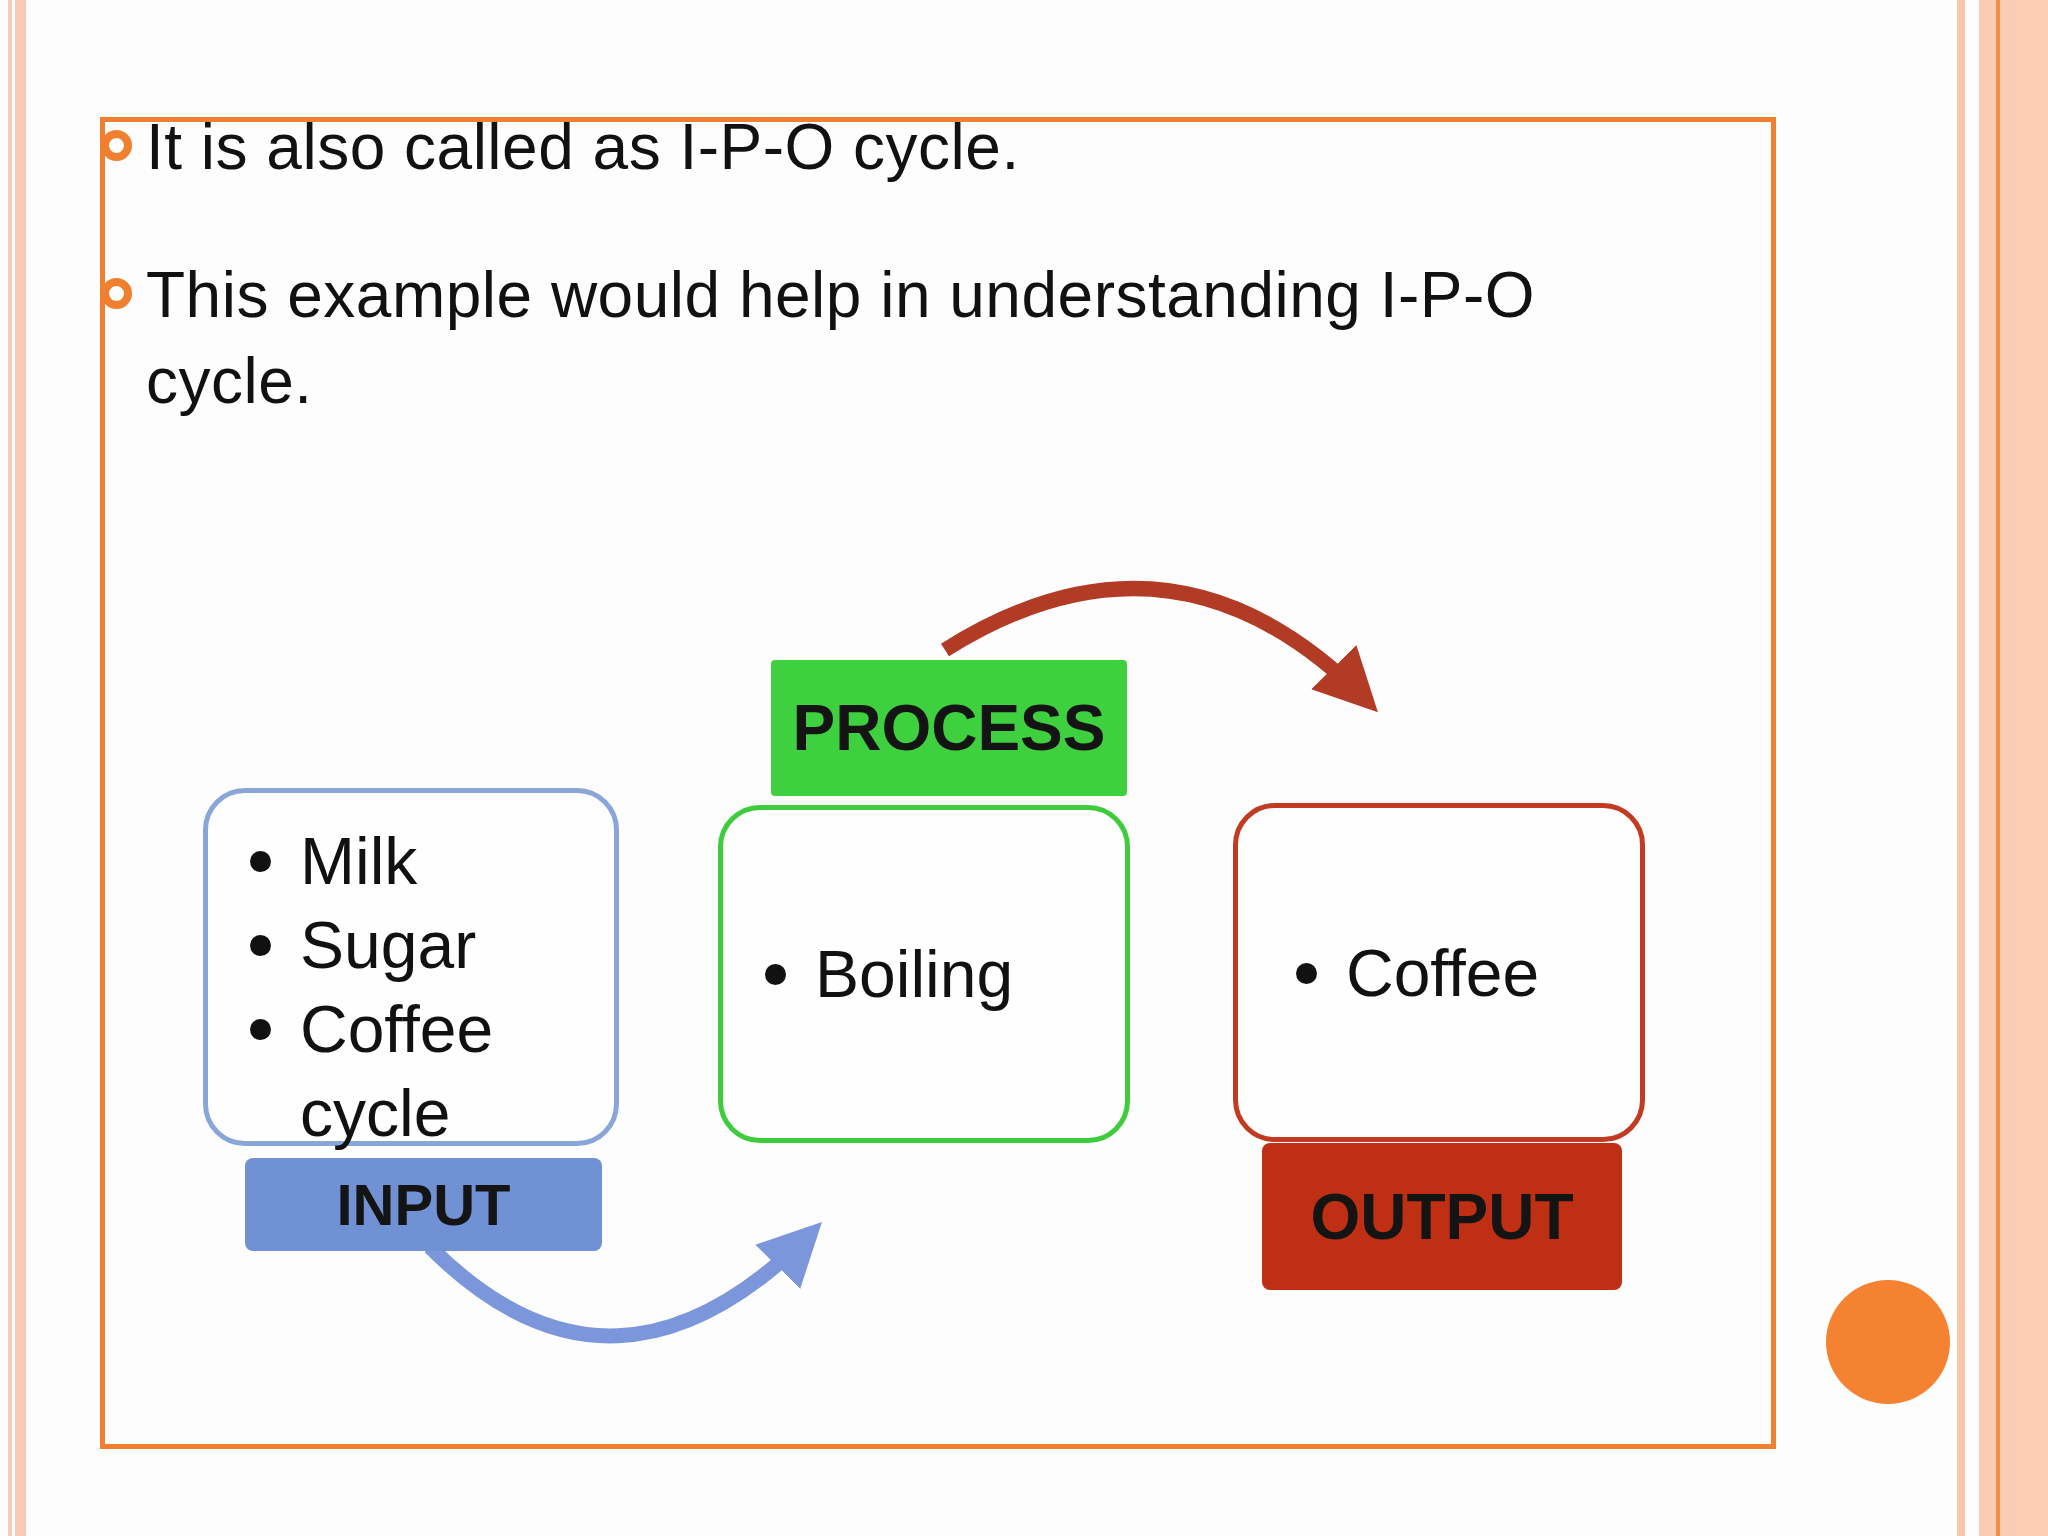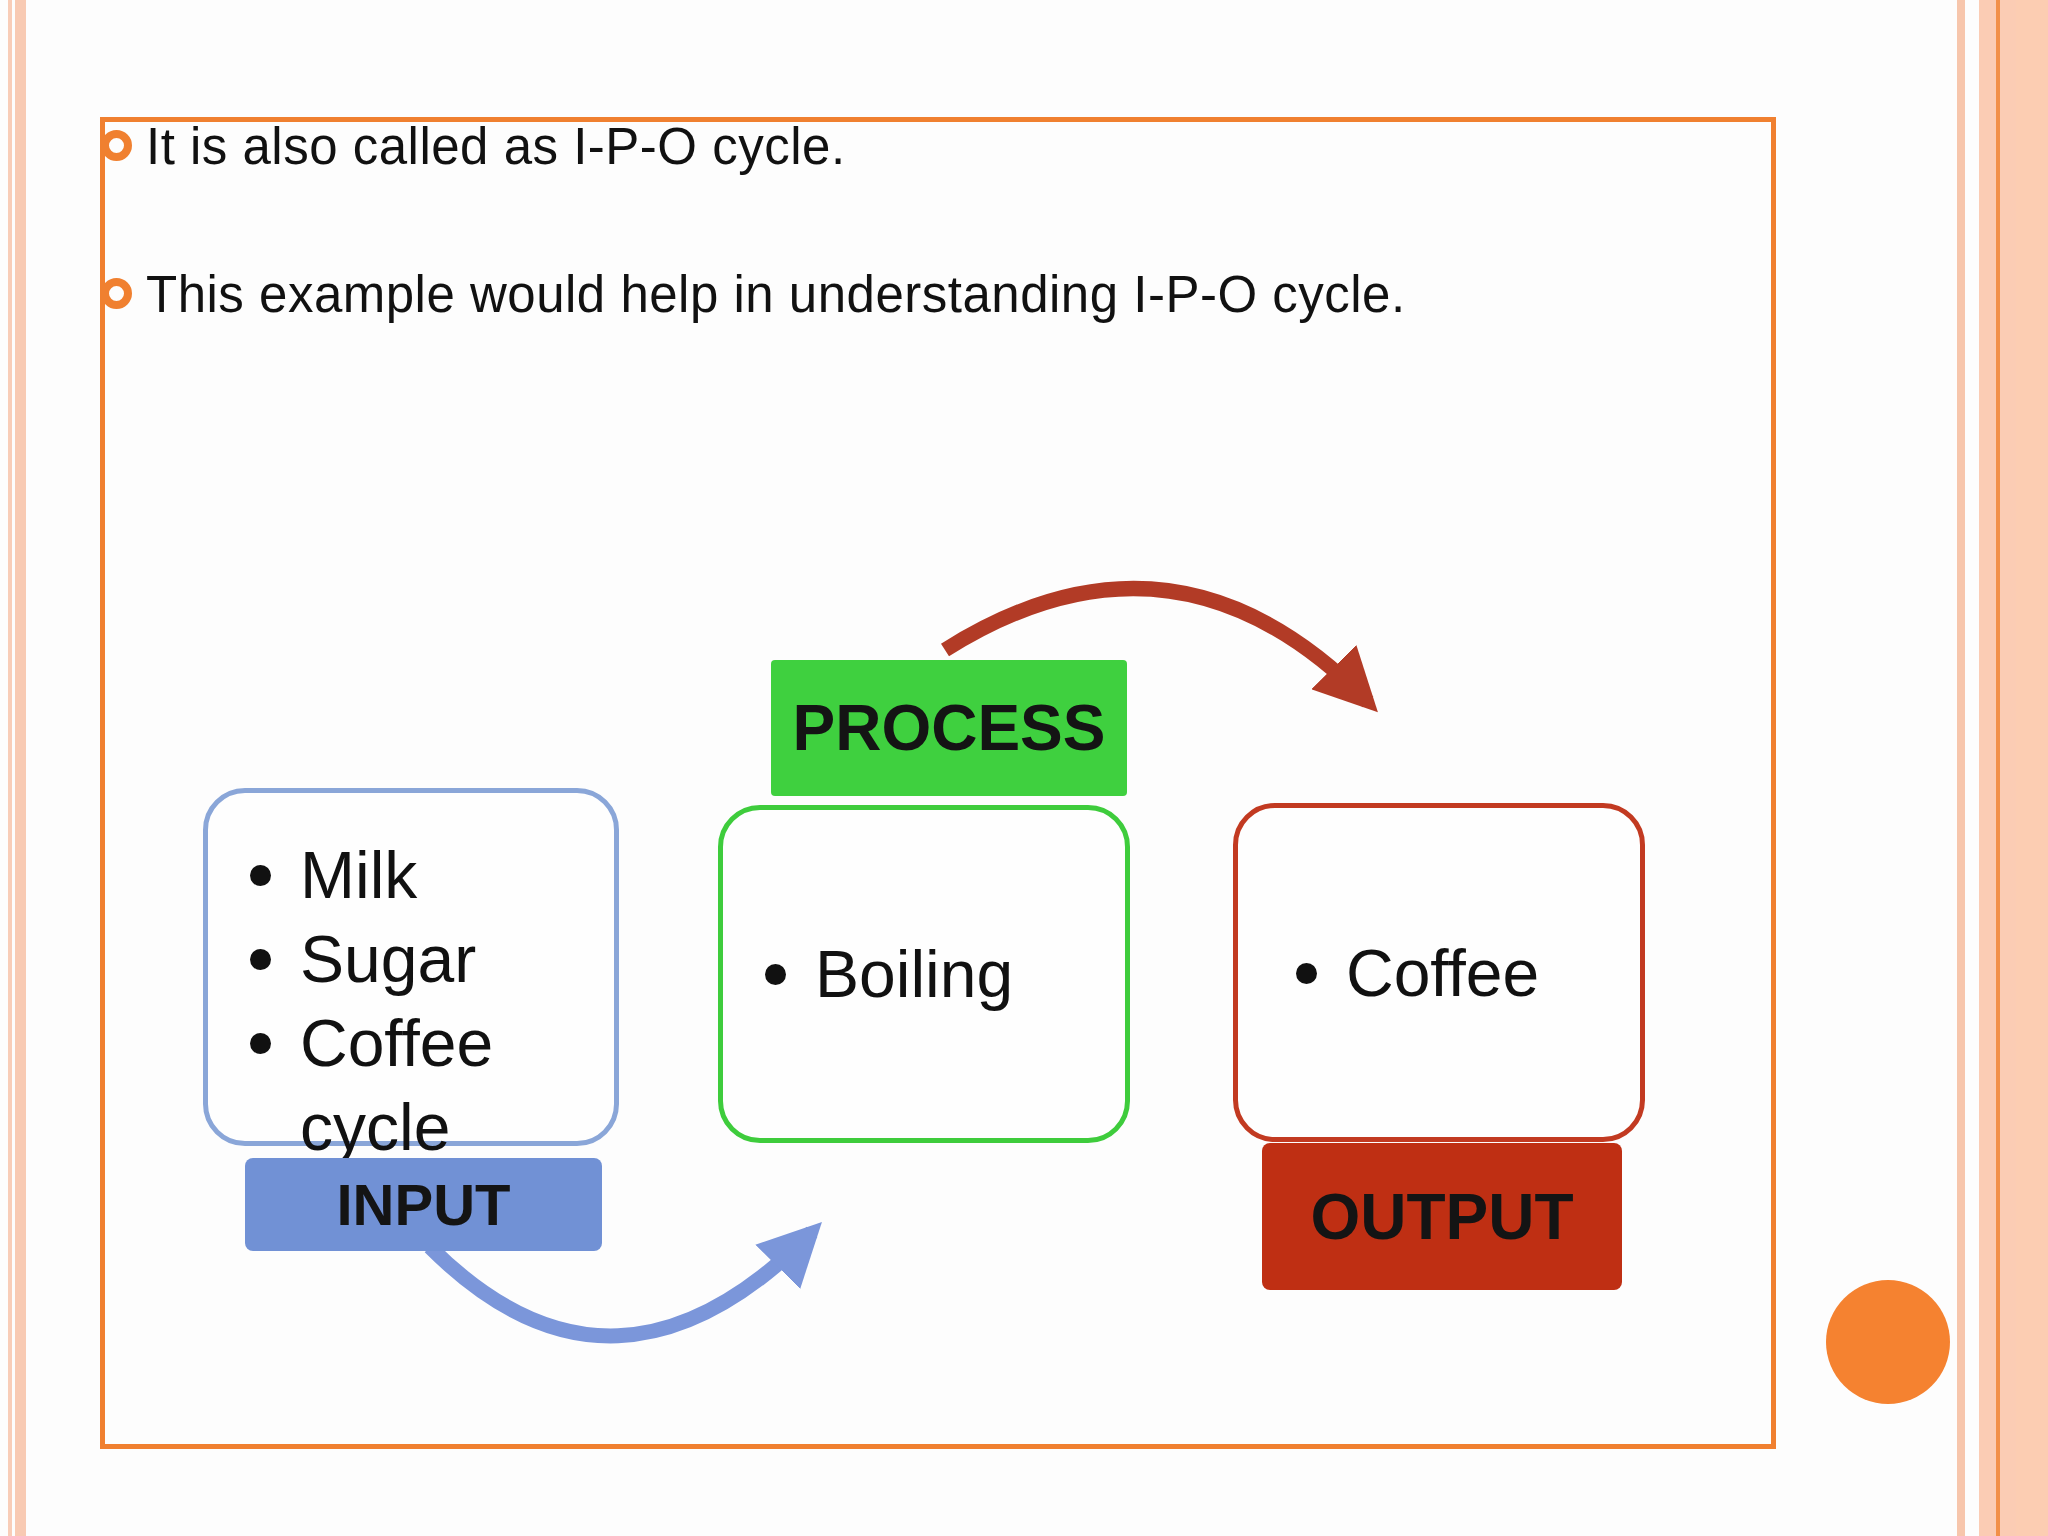"It is also called as" .bullet-text { font-size: 51px -> 64px }
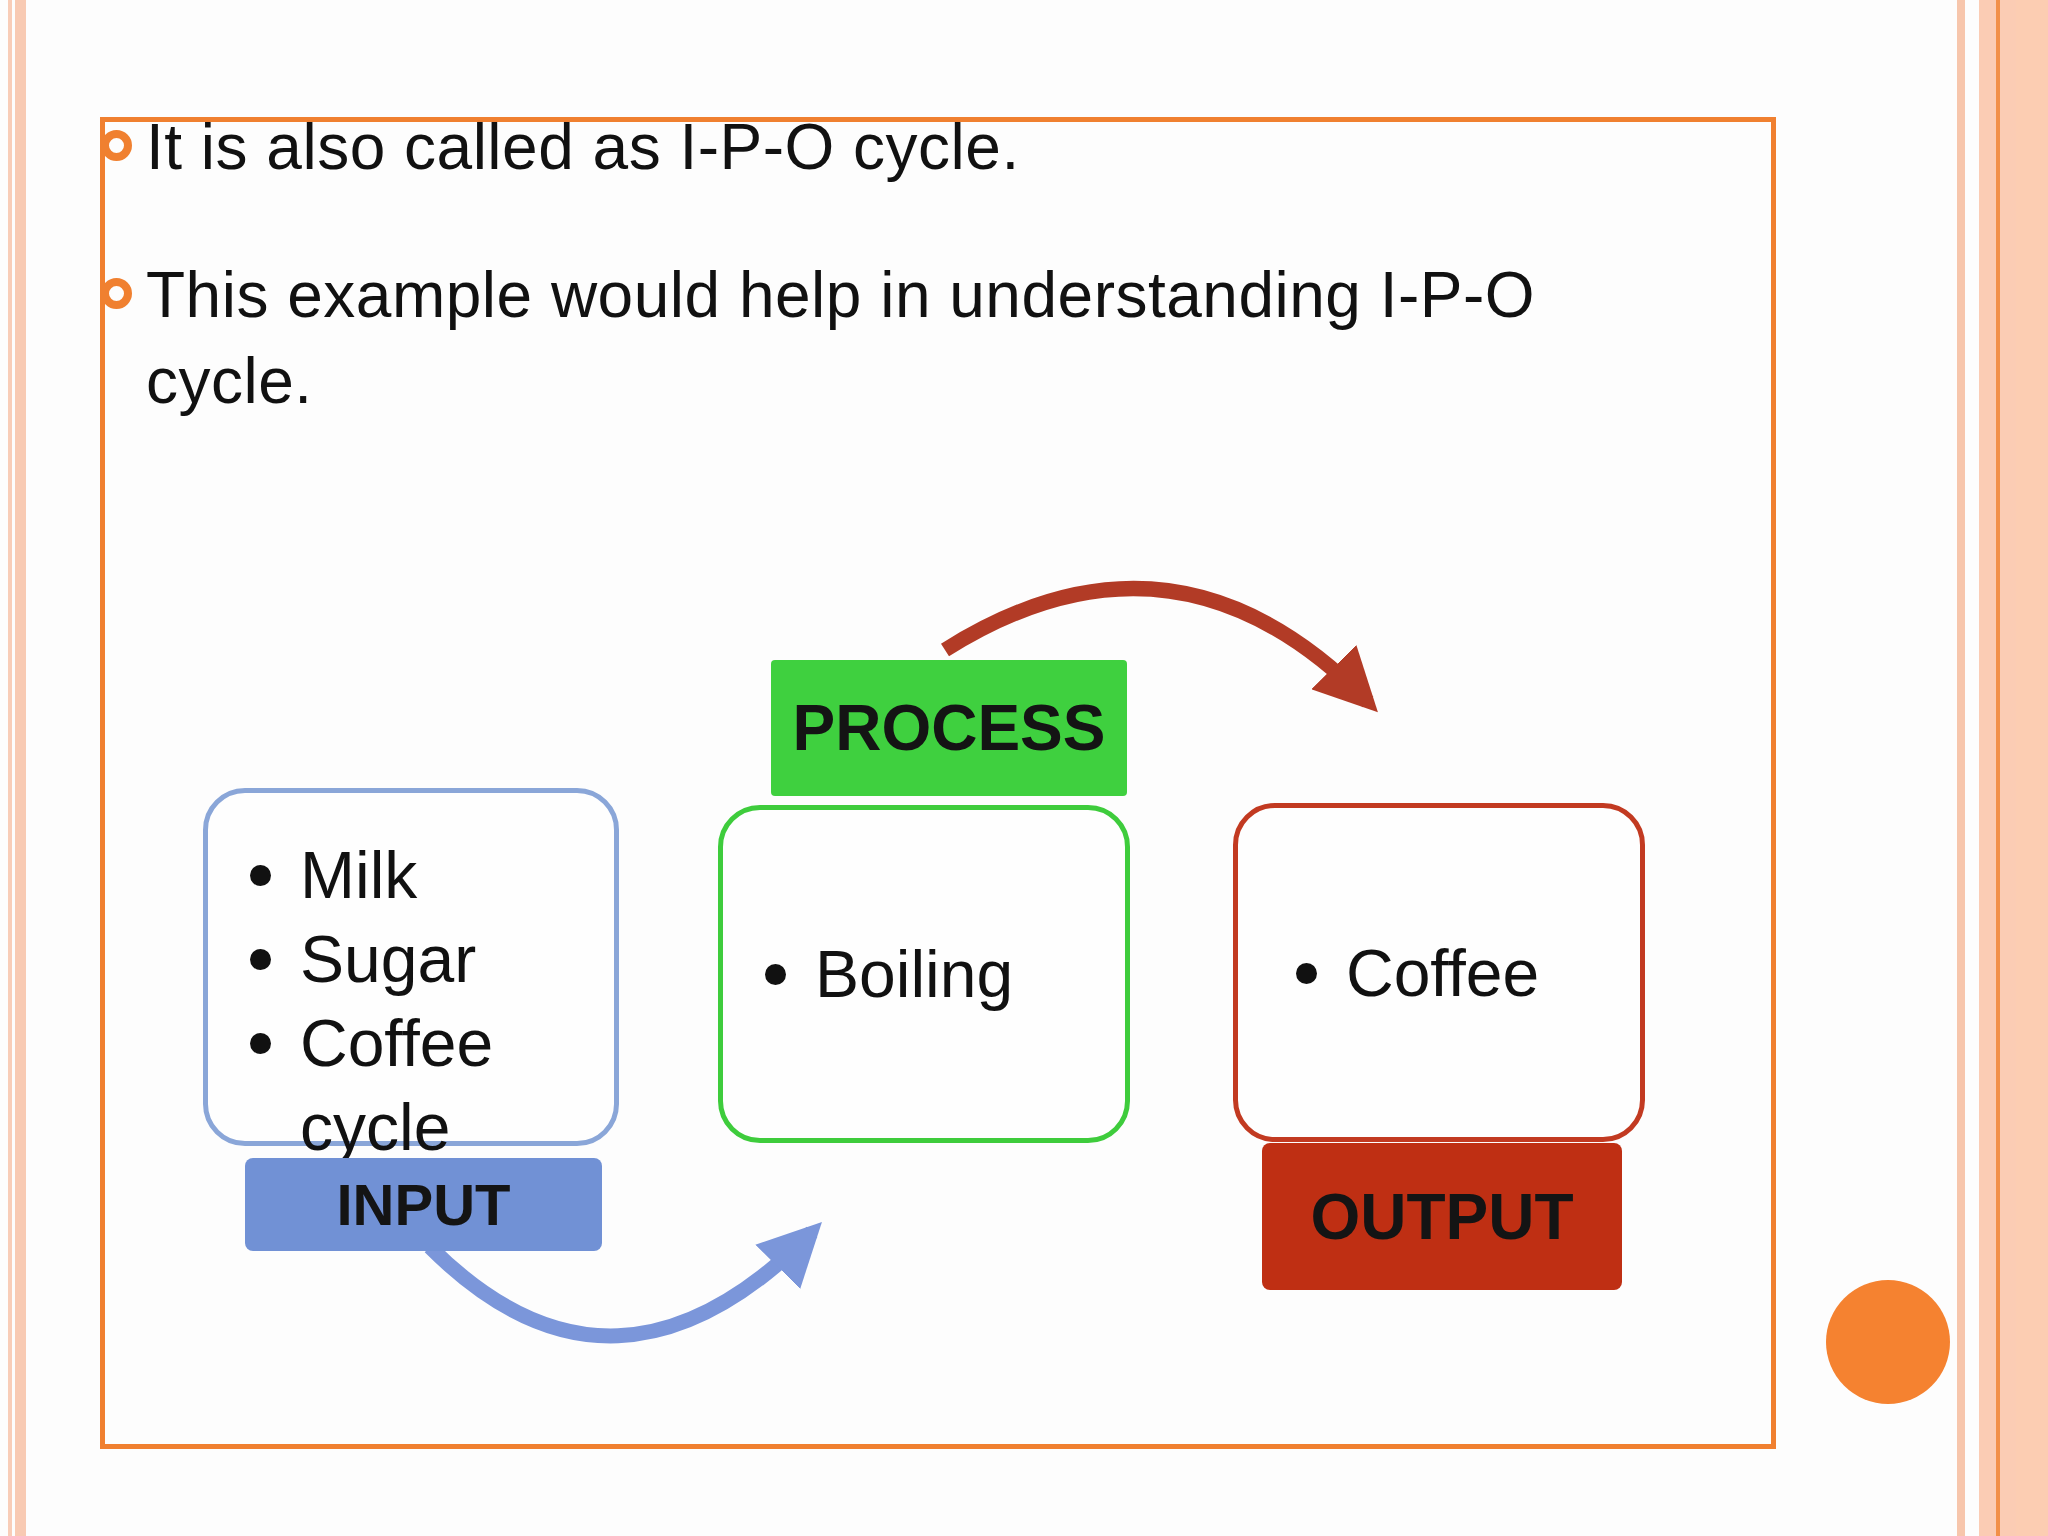"Milk" .card-input { padding: 40px 14px 0 0 -> 26px 14px 0 0 }
